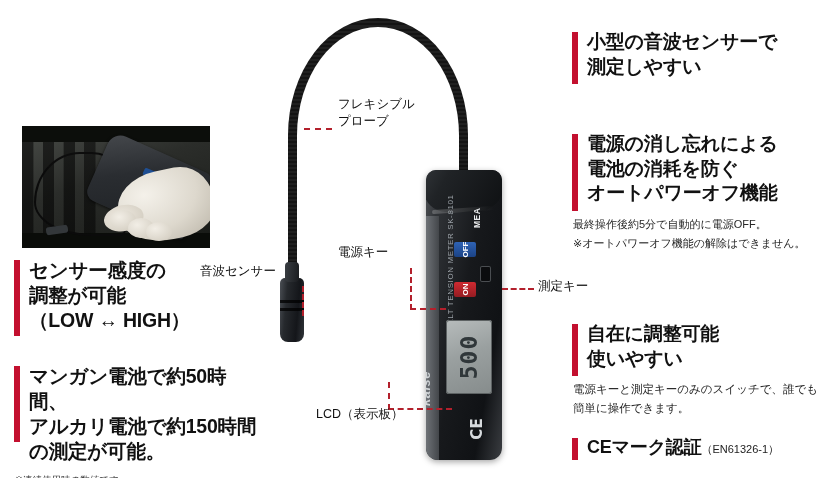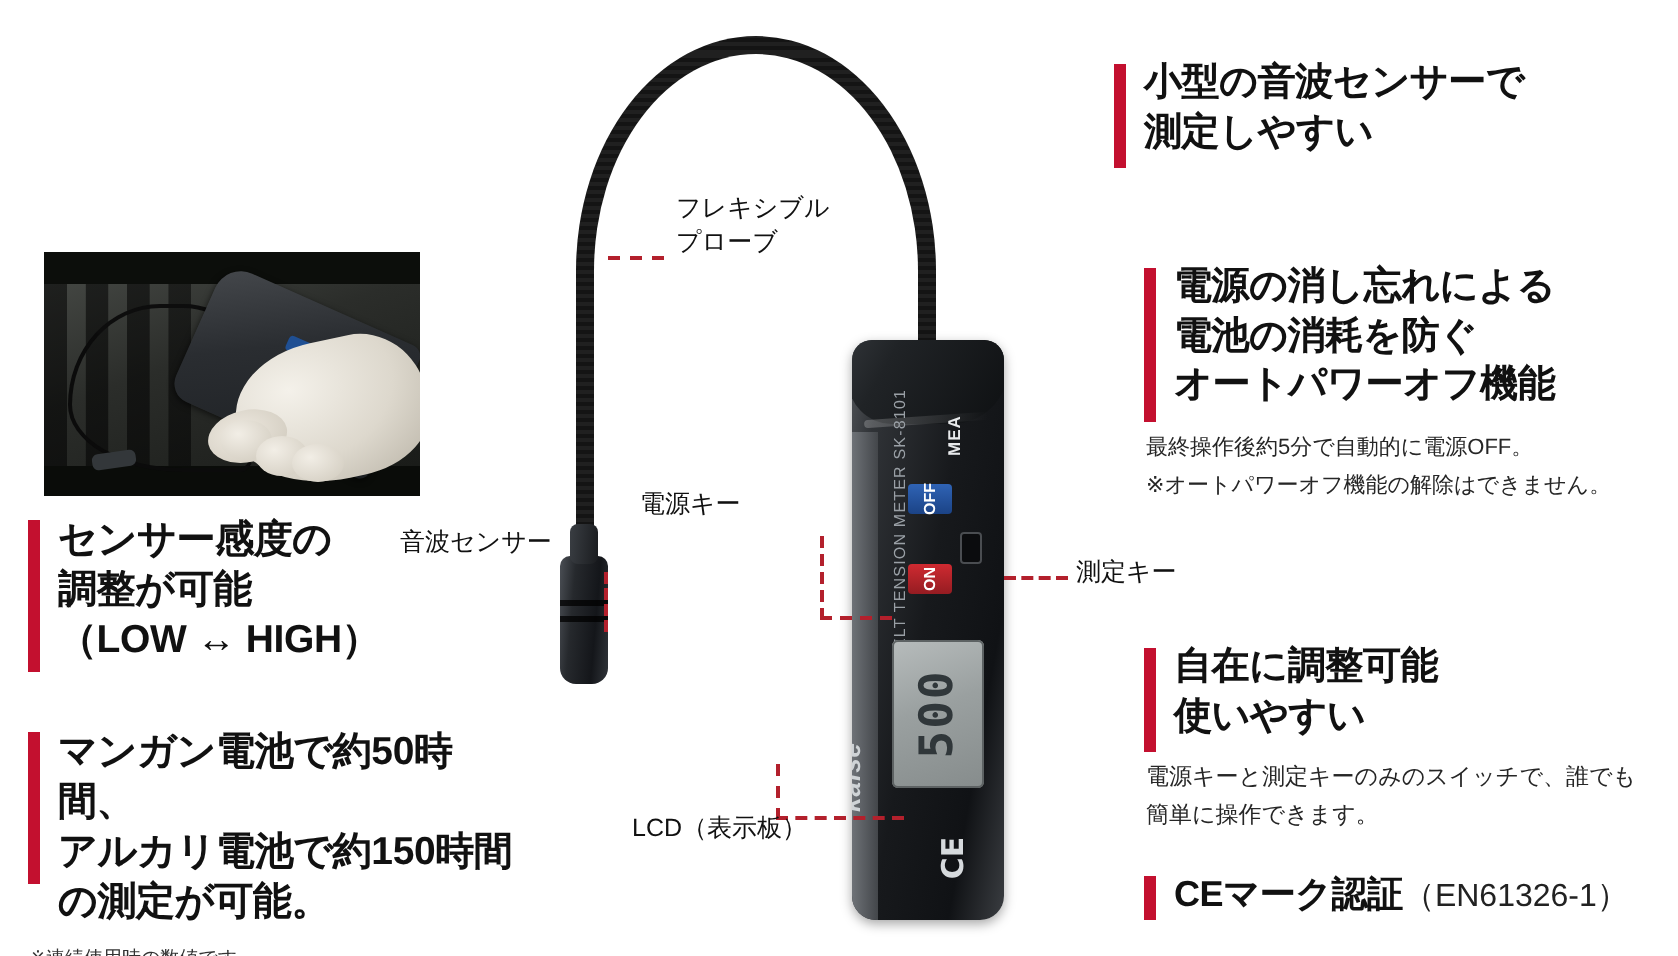"小型の音波センサーで" div.feat { left: 557px -> 572px }
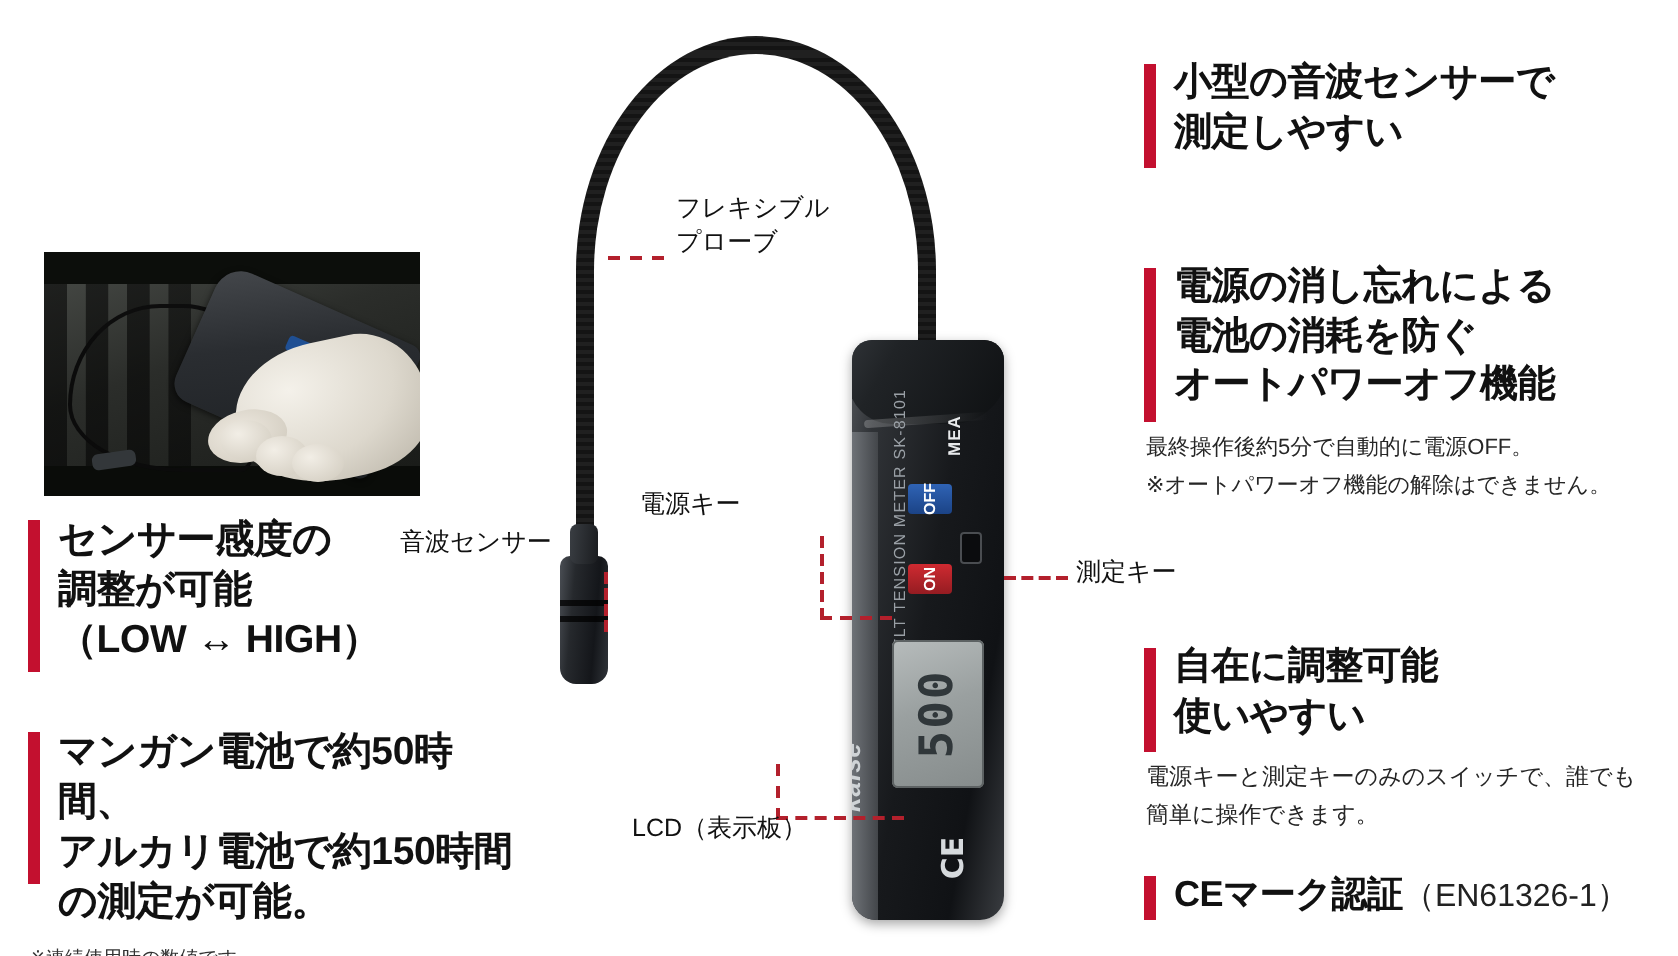"電源キー" div.callout { left: 320px -> 338px }
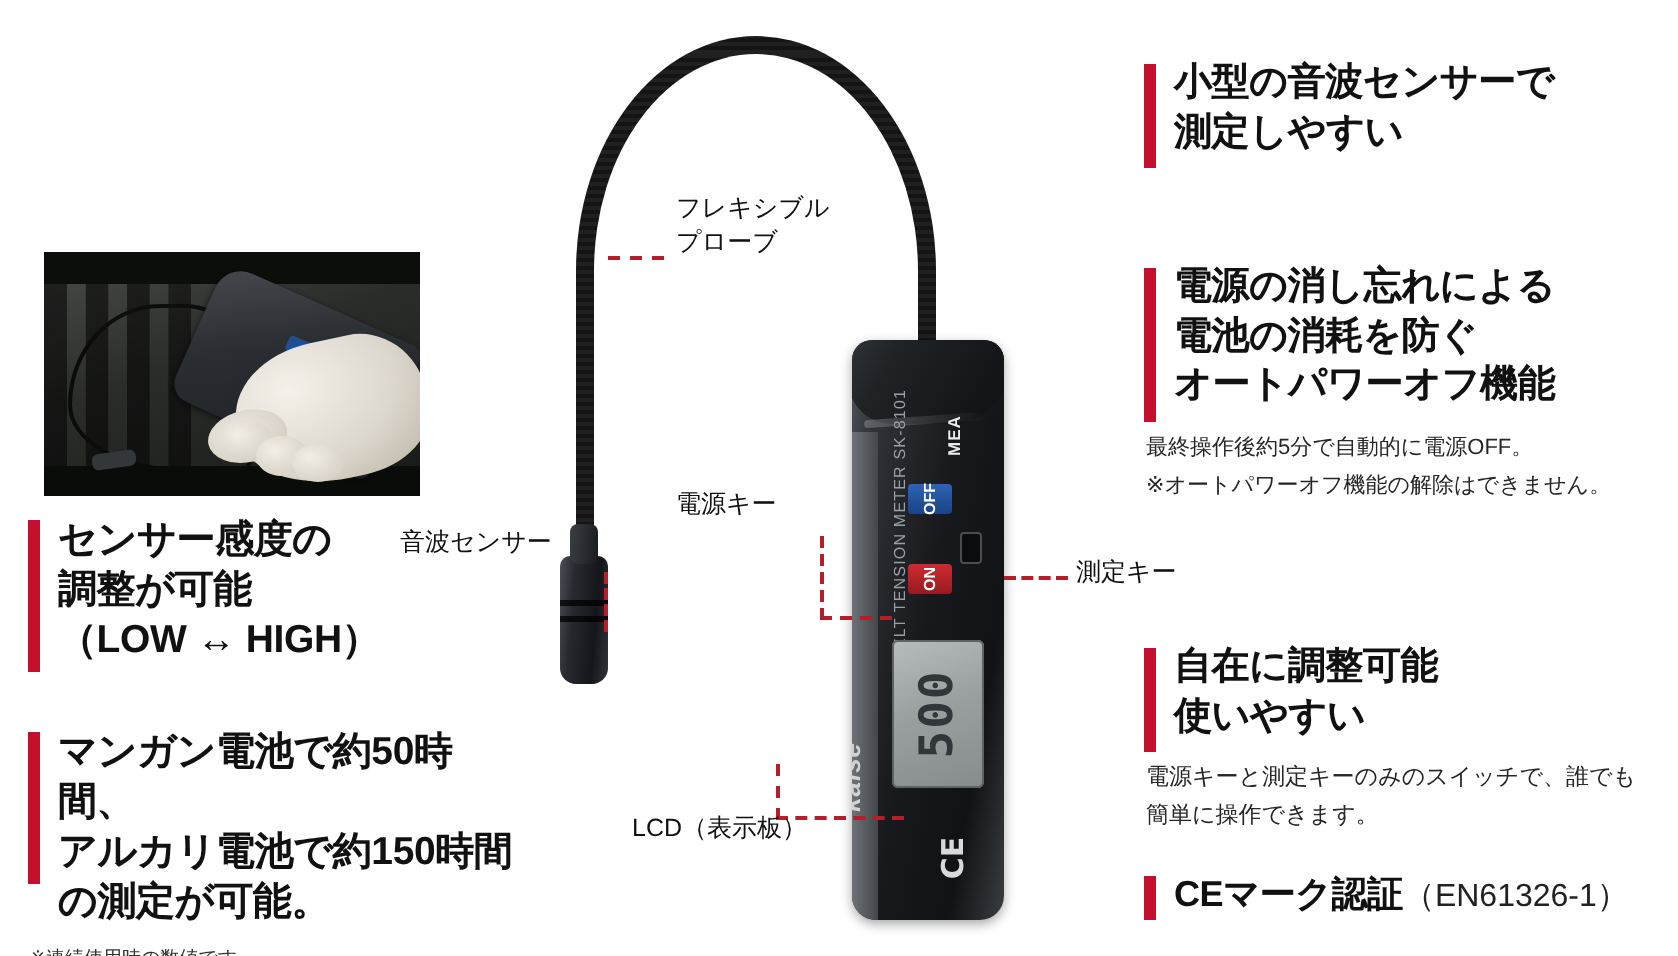"（EN61326-1）" span { font-size: 16px -> 11px }
